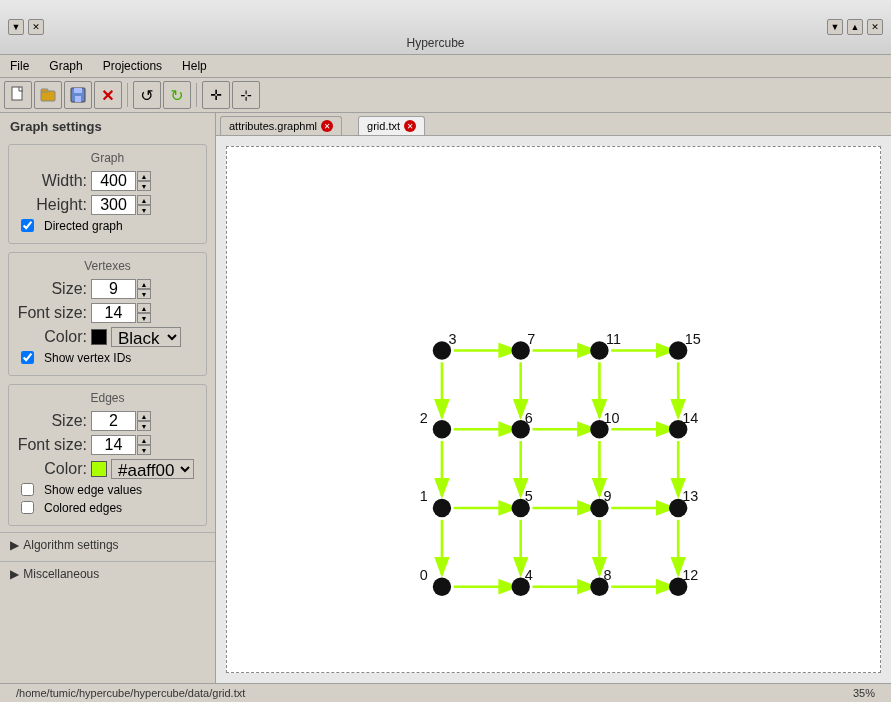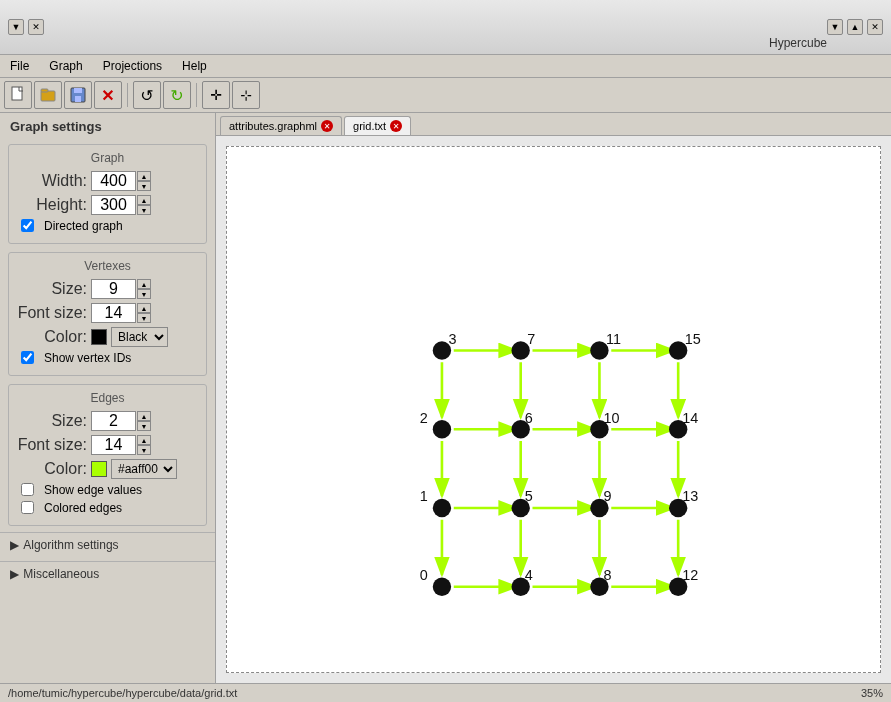"Hypercube" .title-bar .title { text-align: right -> center }
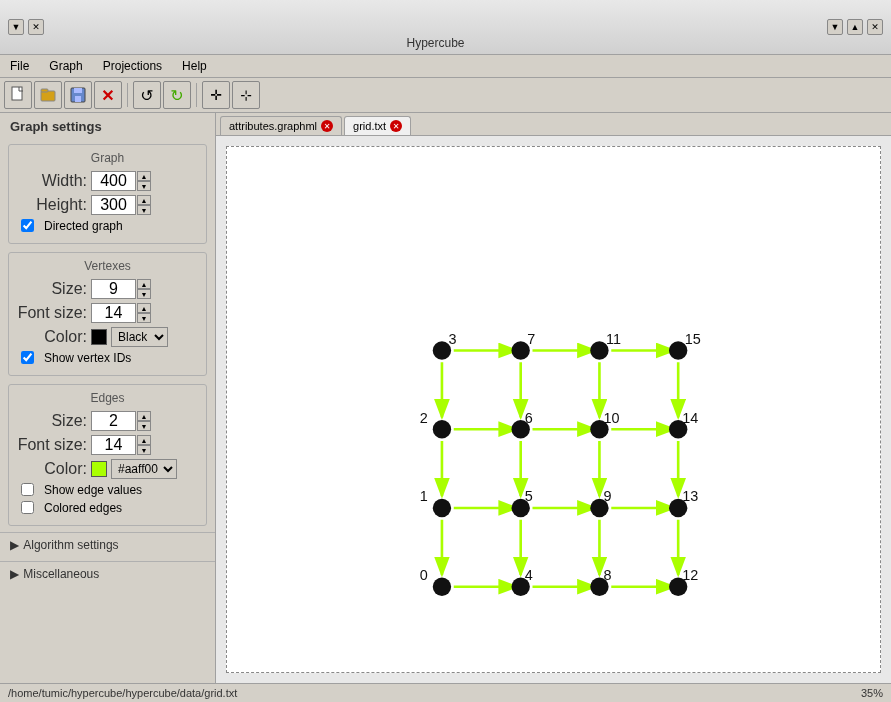"attributes.graphml" .tab-bar { gap: 2px -> 16px }
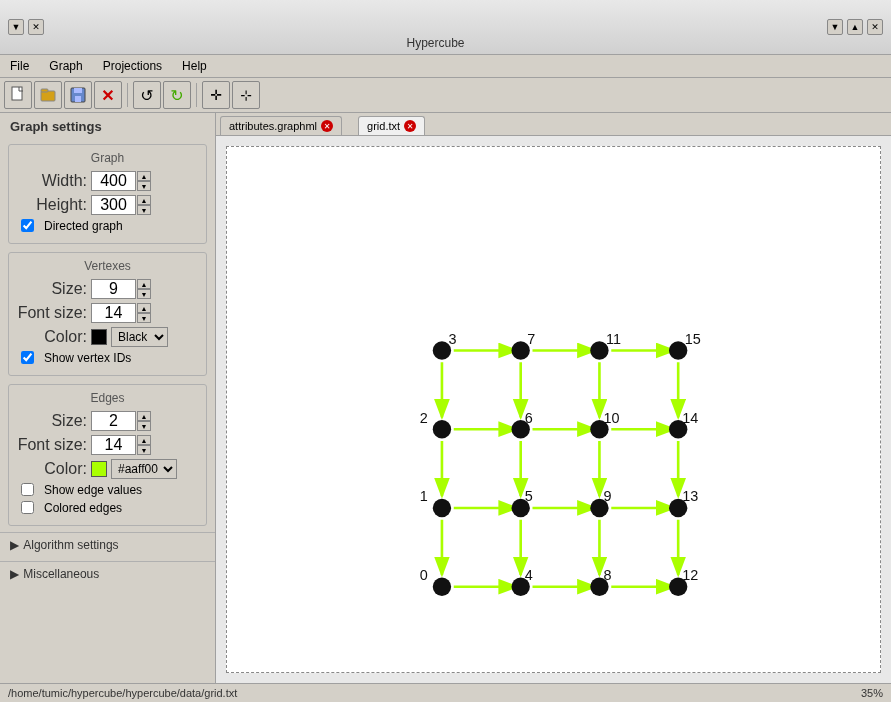"Black" select { font-size: 12px -> 17px }
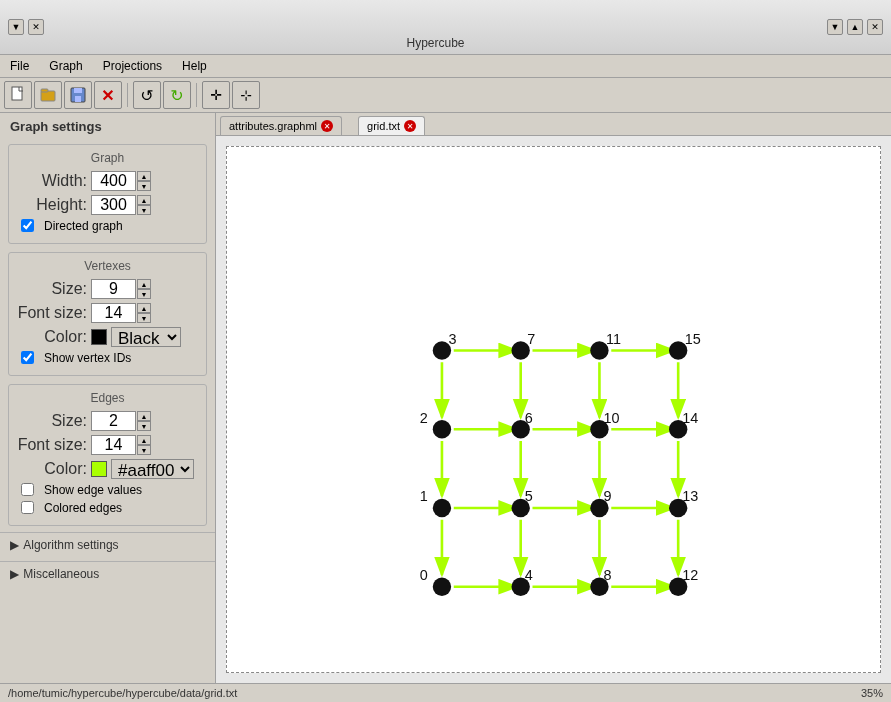"/home/tumic/hypercube/hypercube/data/gri" .status-bar { padding: 3px 8px -> 3px 16px }
